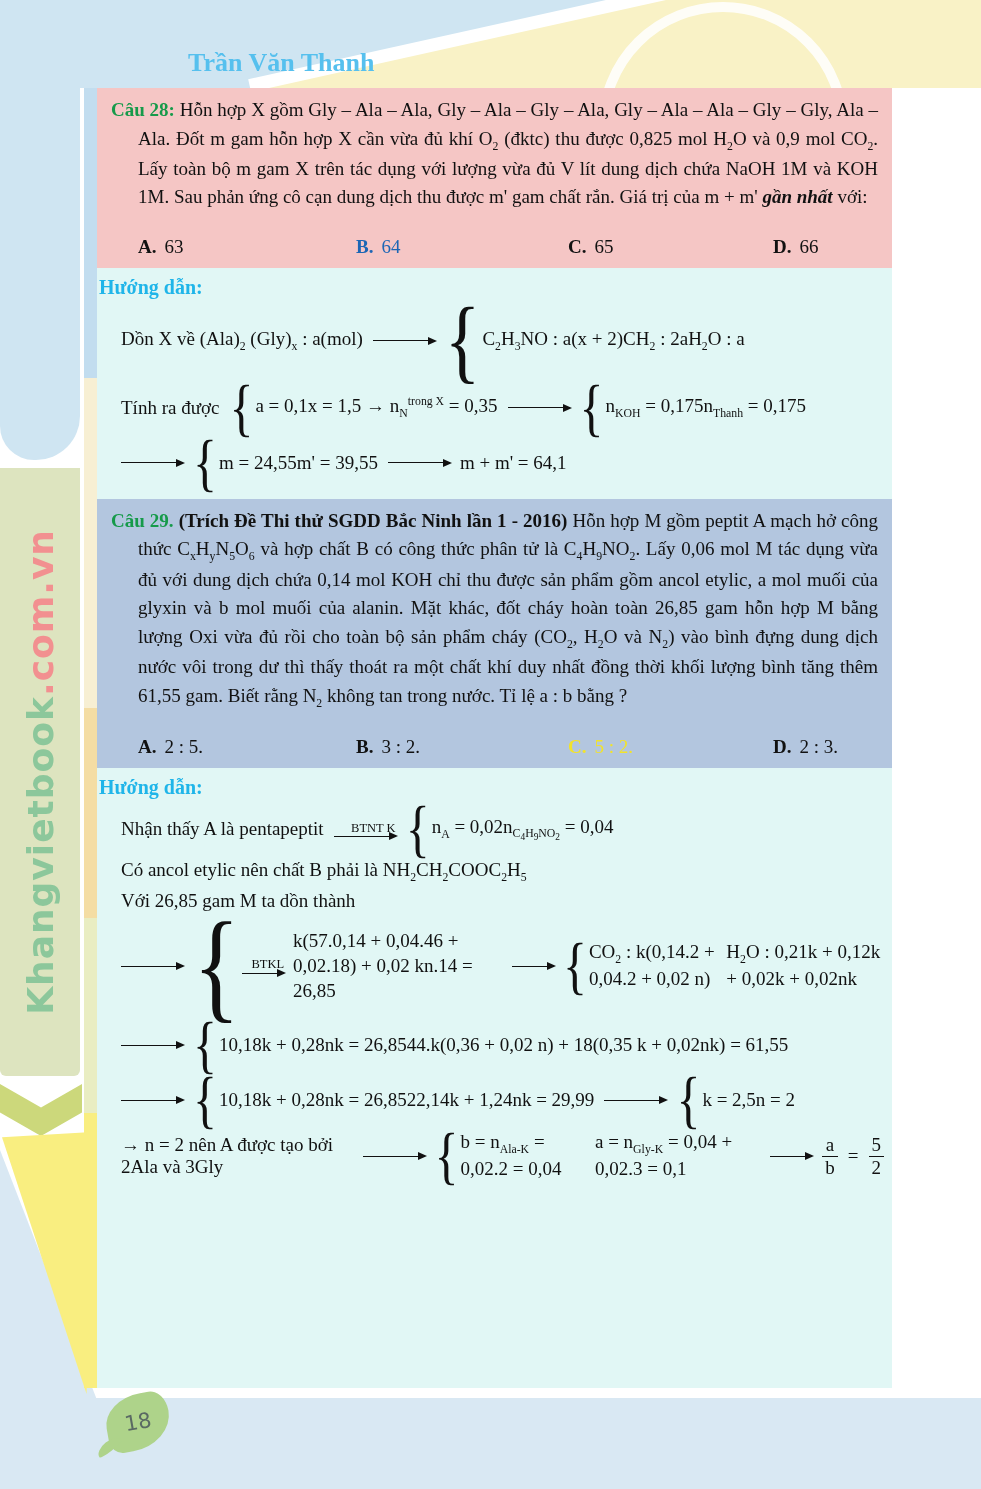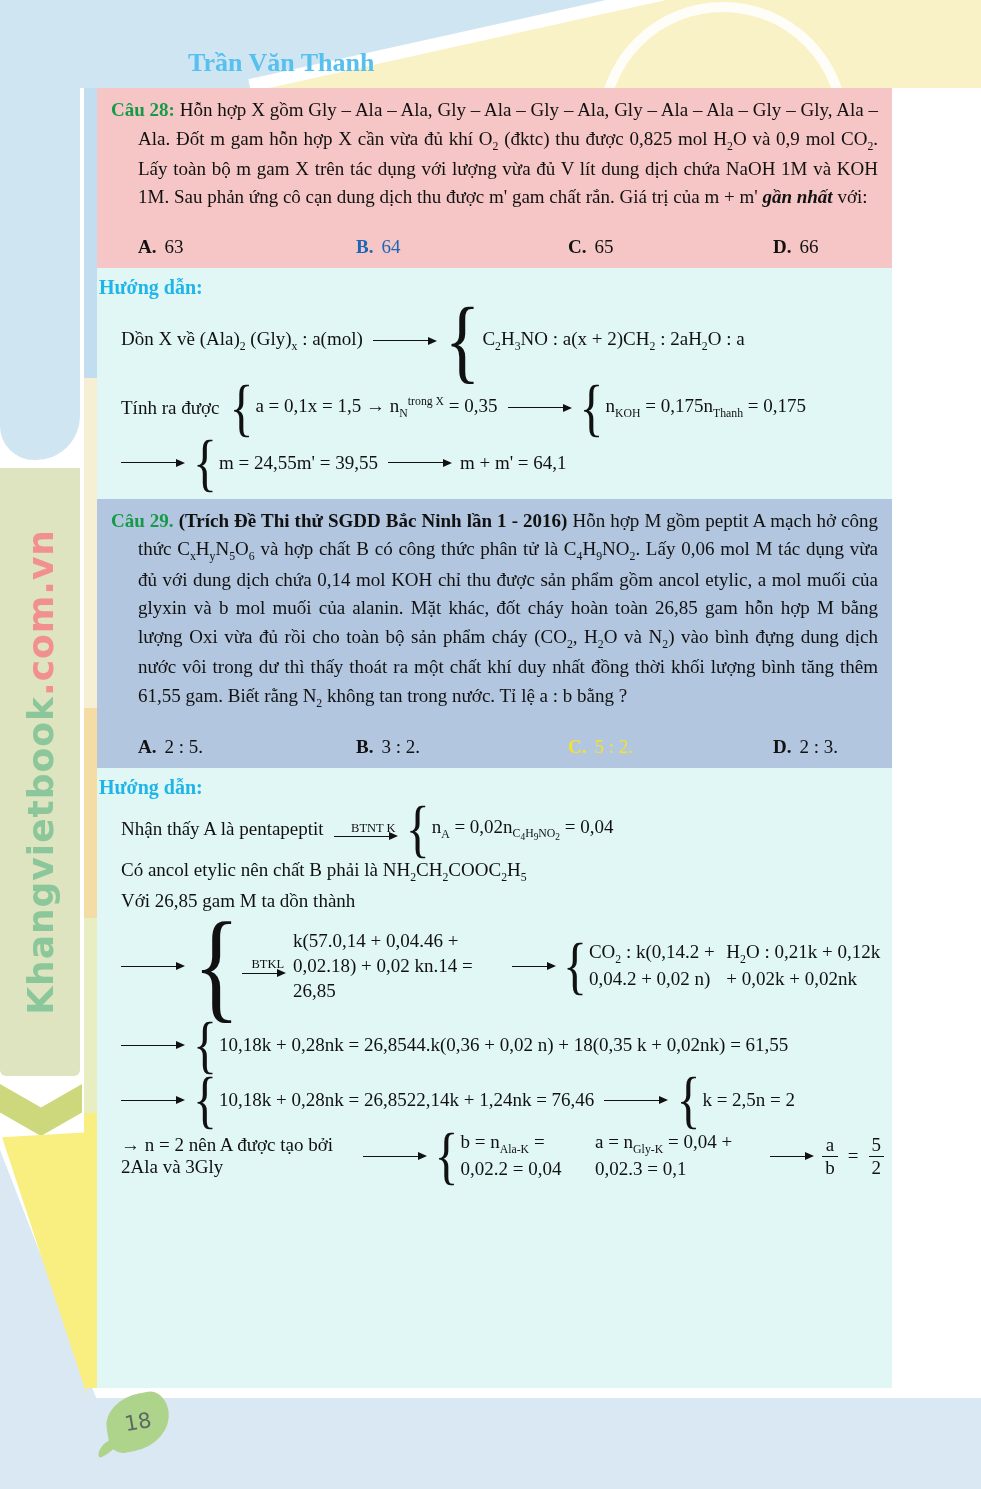"22,14k + 1,24nk = 76,46" span.m { text: 76,46 -> 29,99 }
